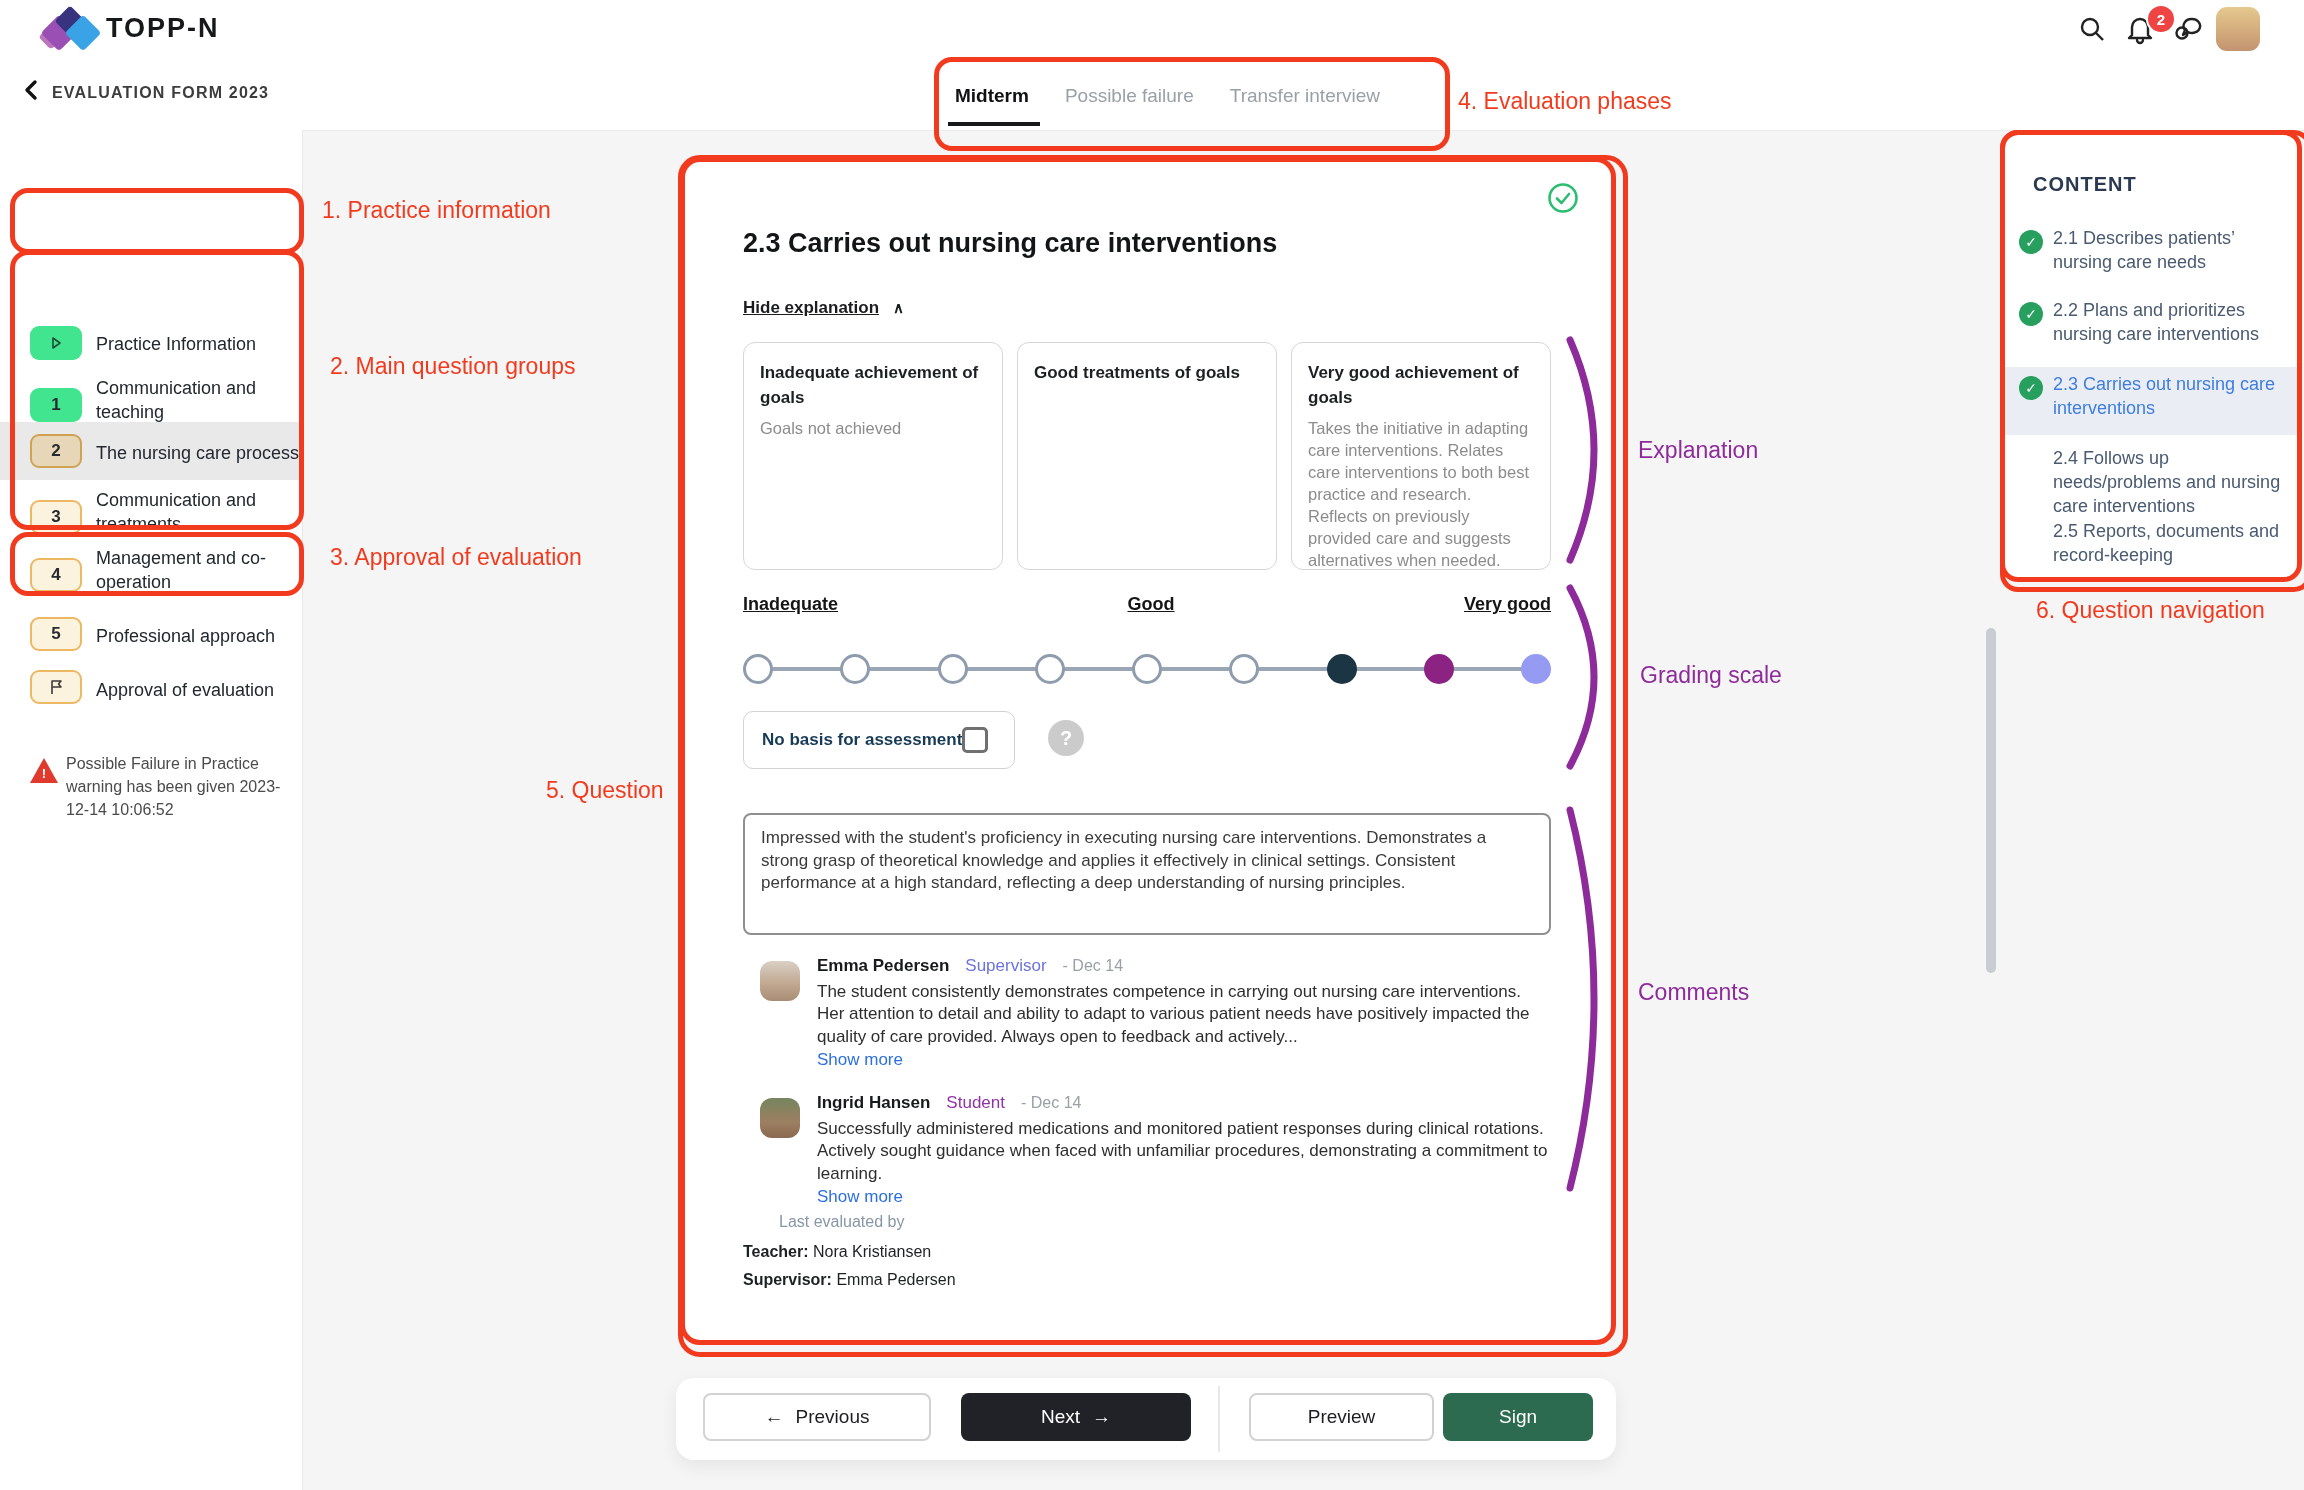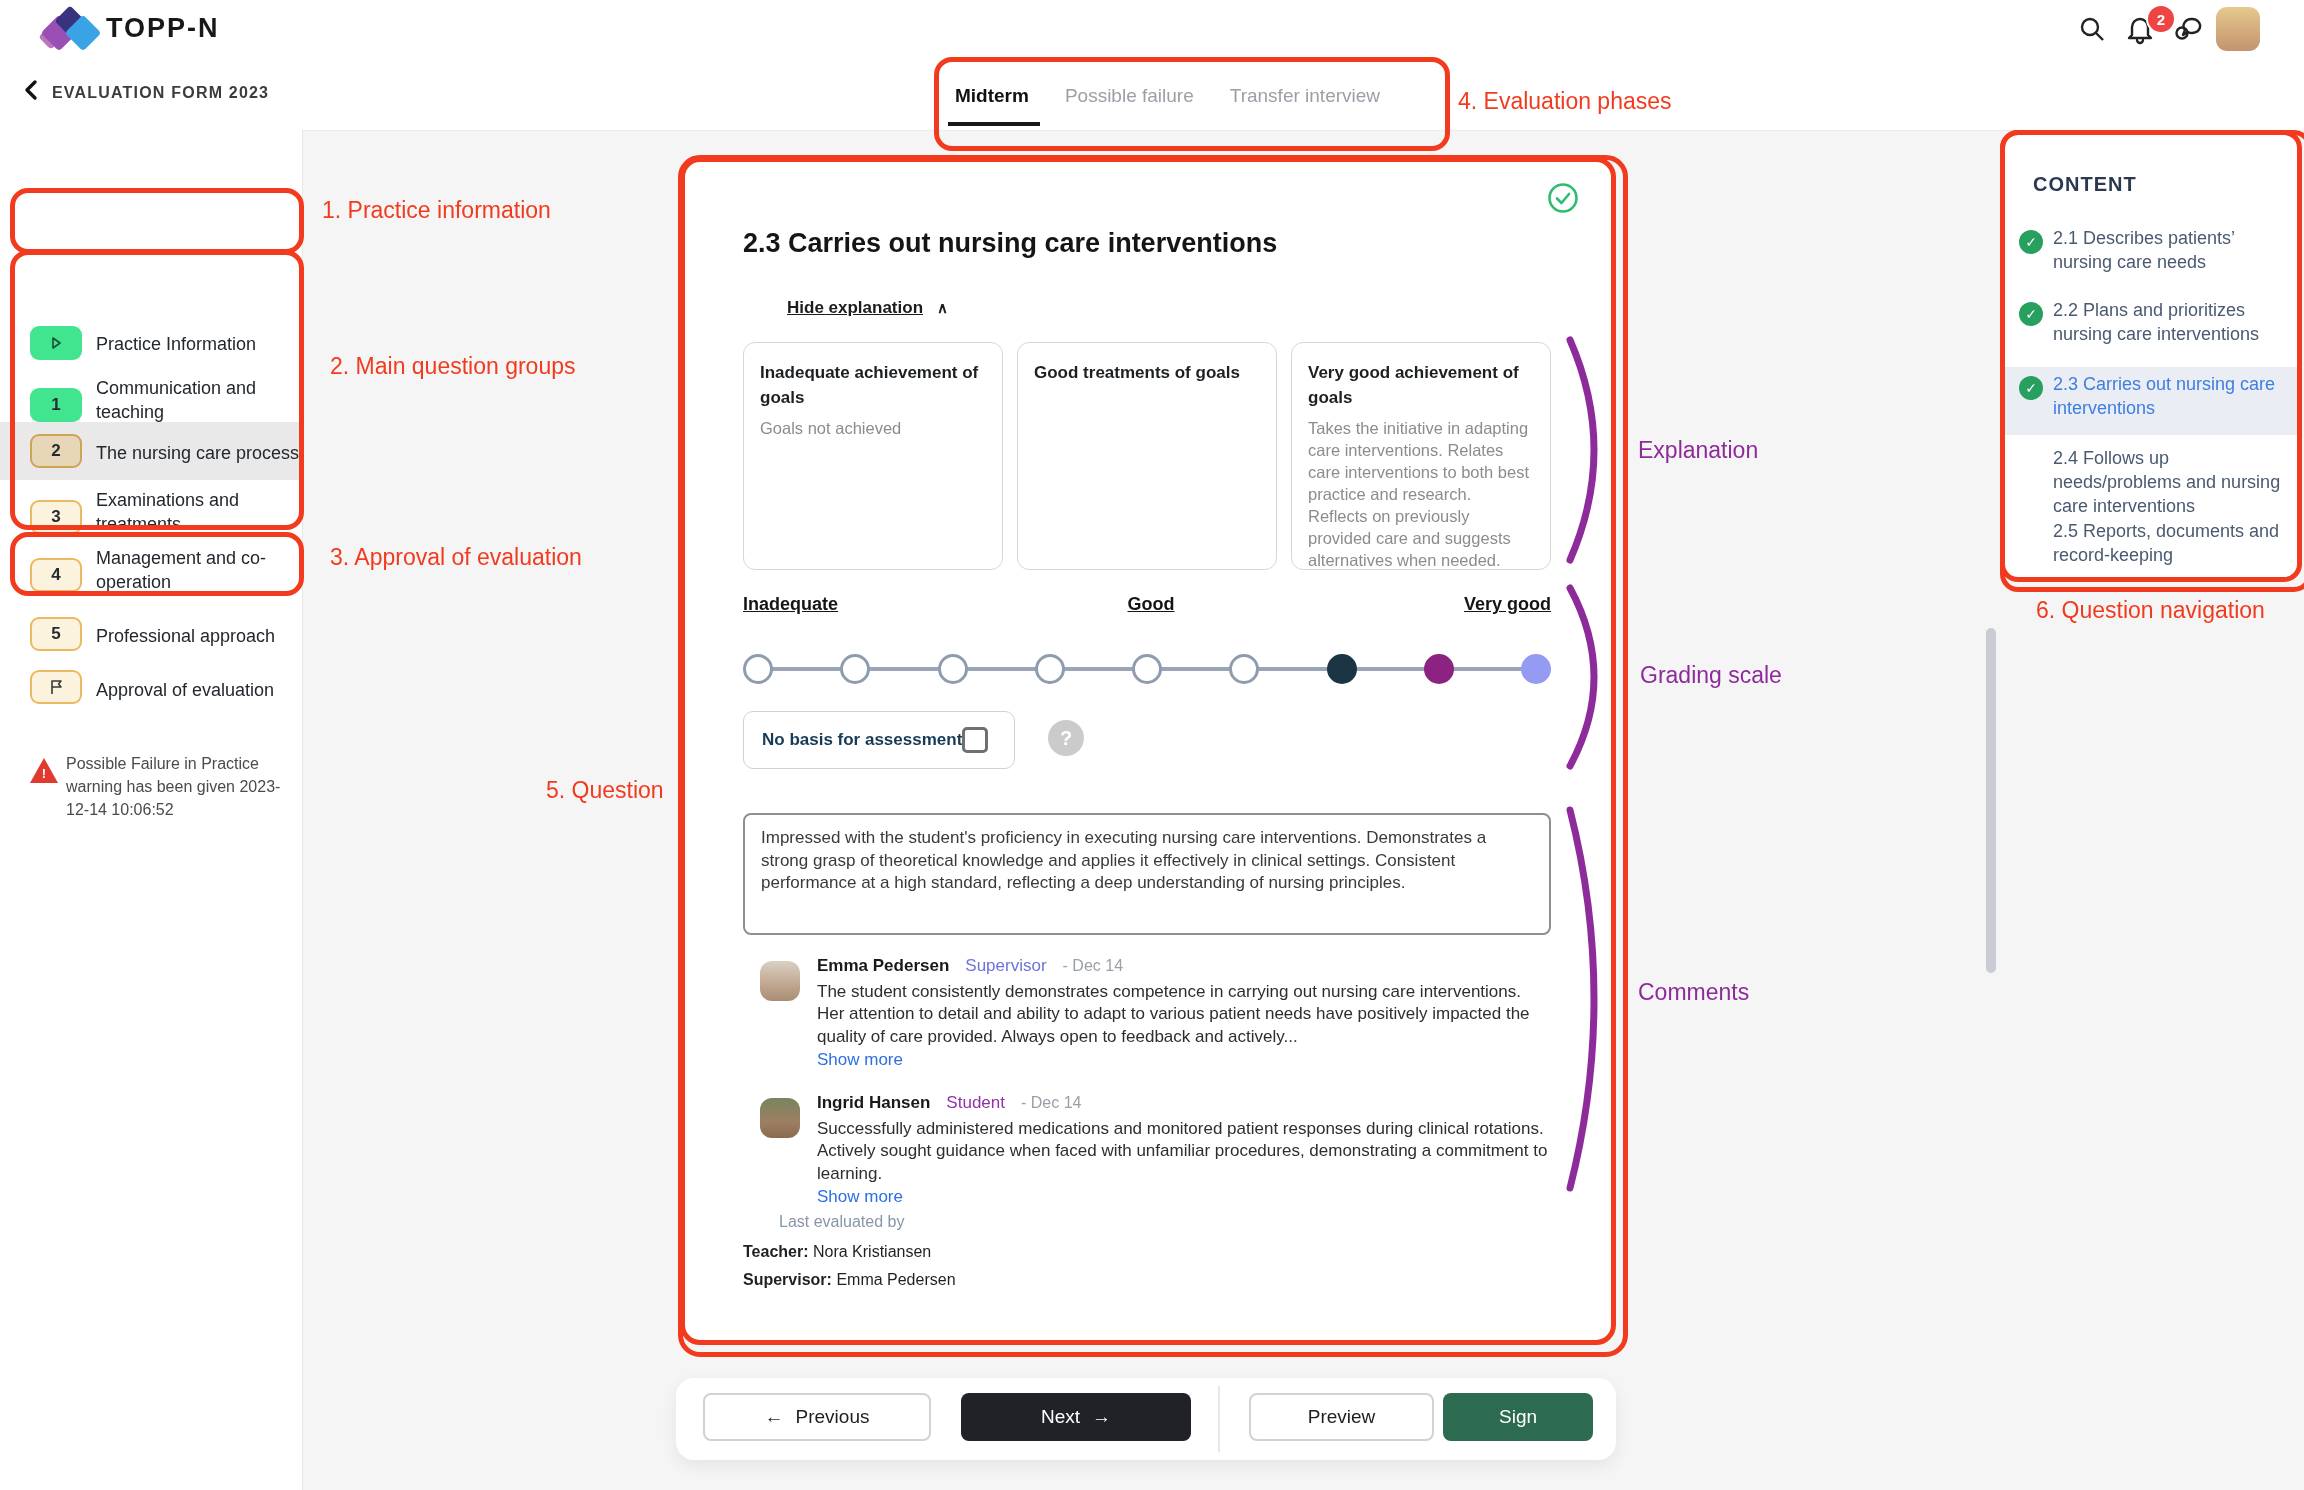"Hide explanation ∧" .hide-exp { margin-left: 44px -> none }
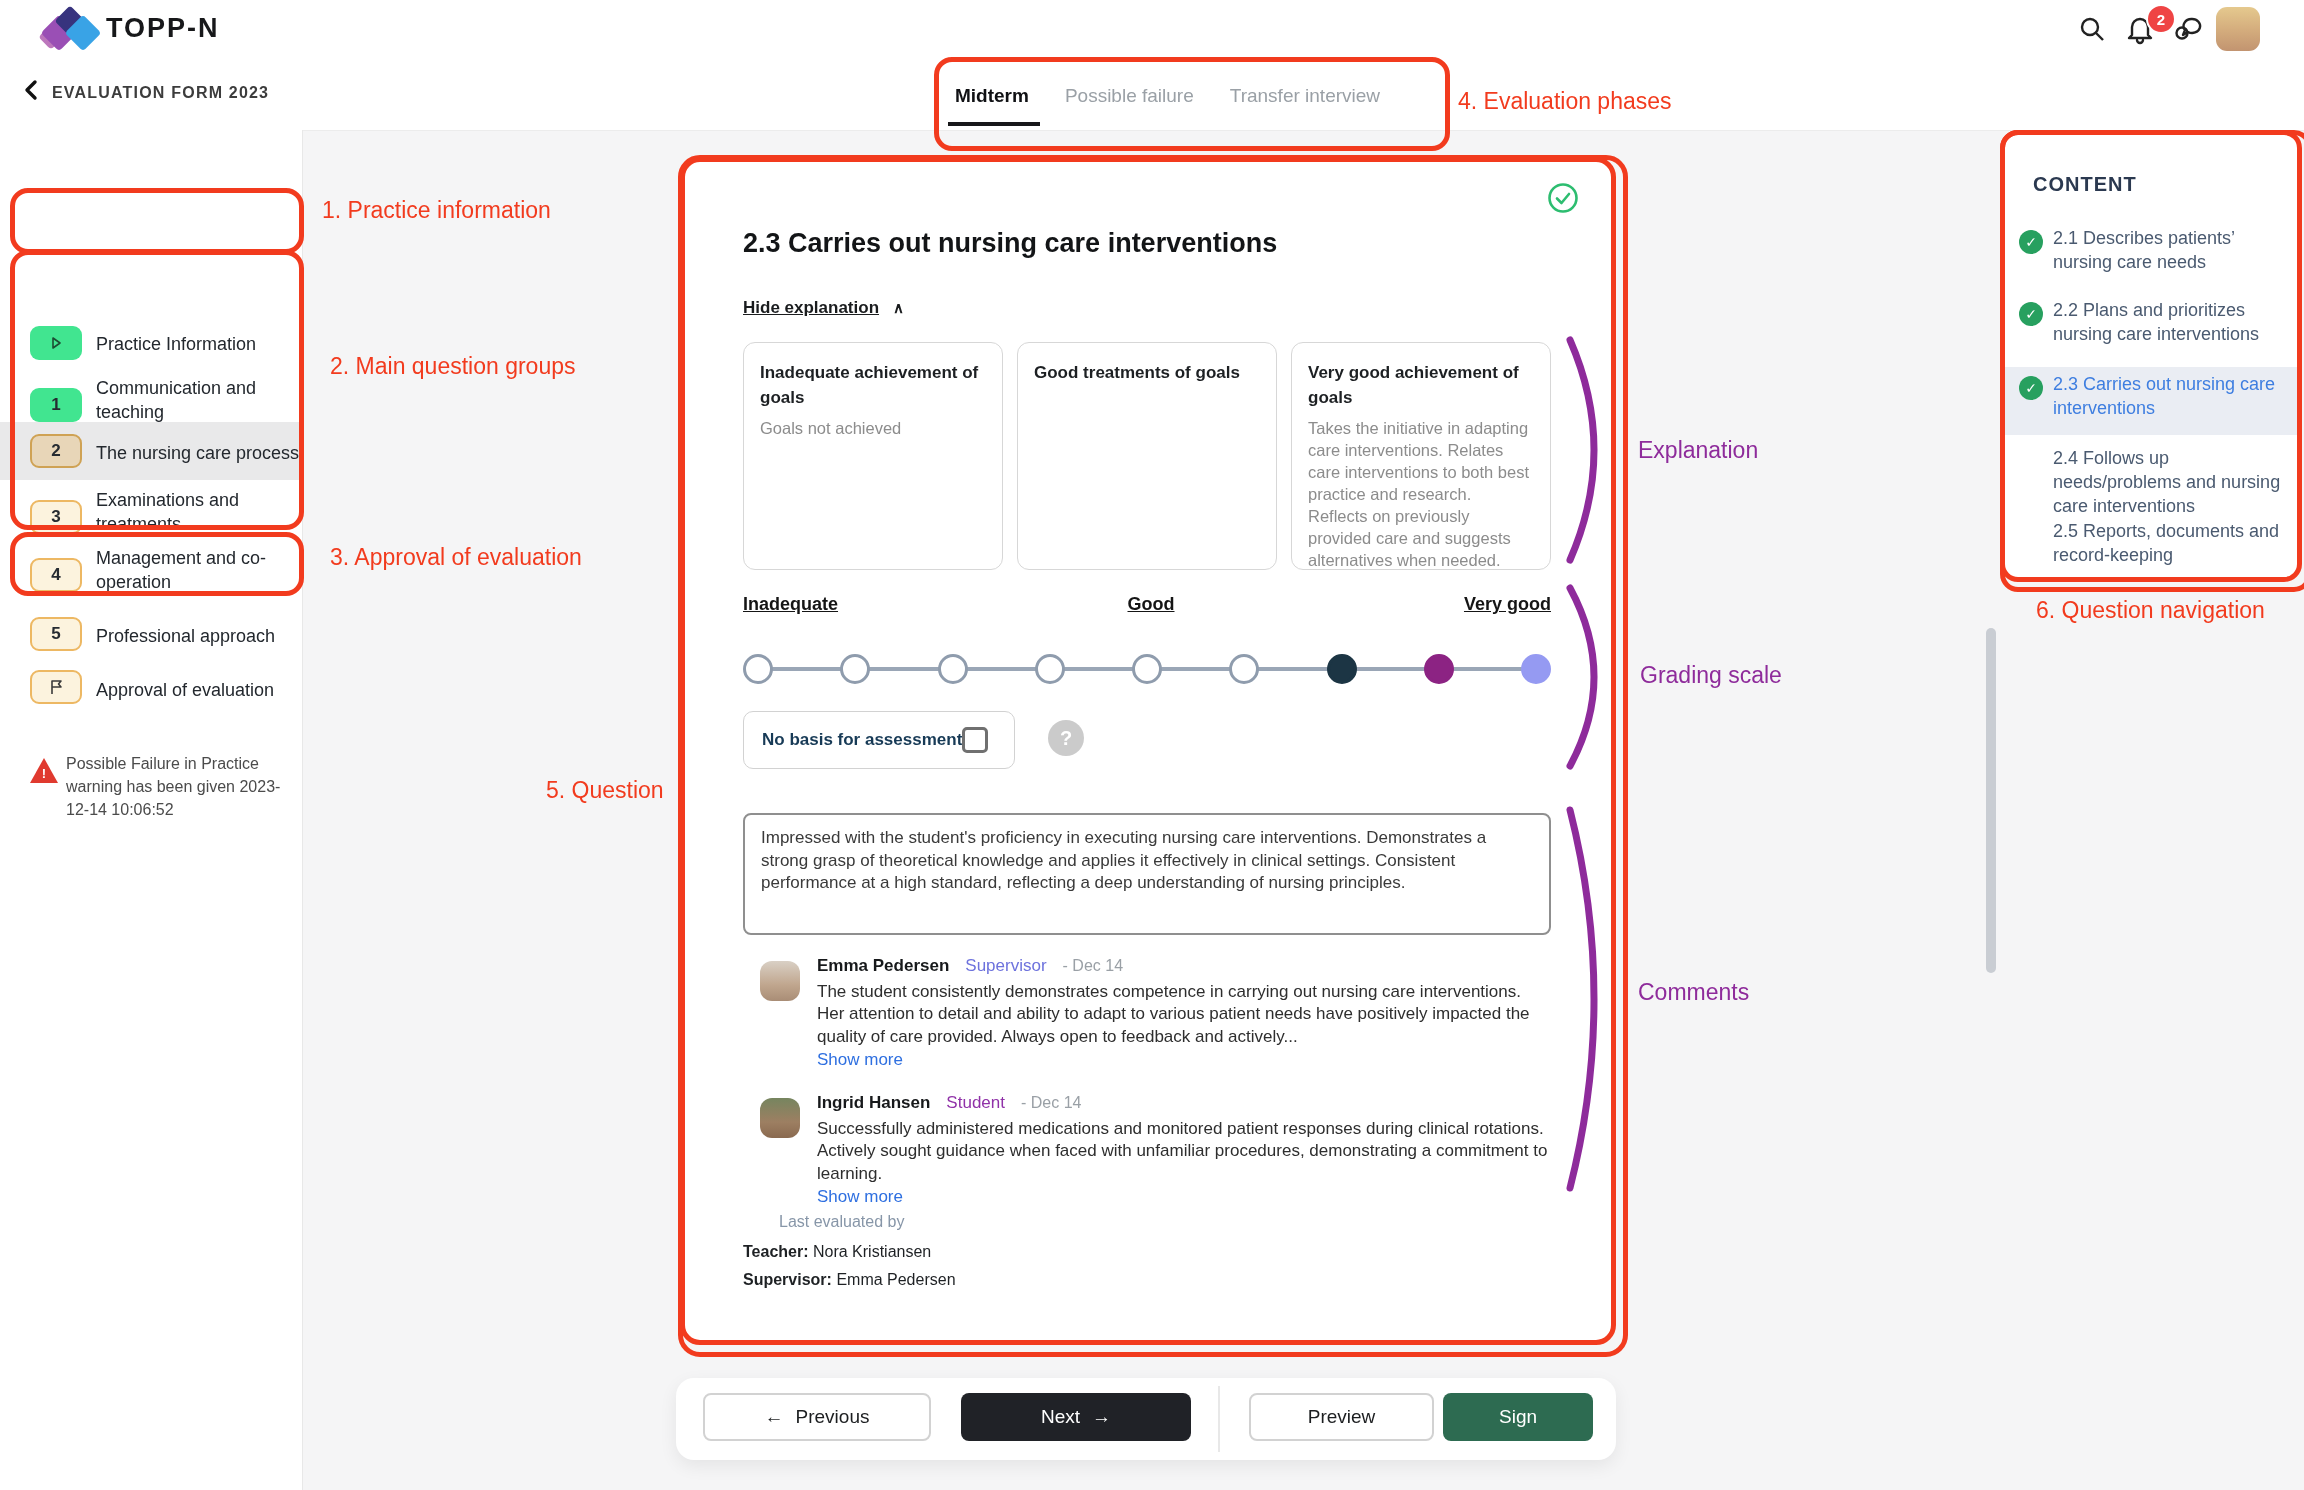"Examinations and treatments" span.slabel { text: Examinations -> Communication }
